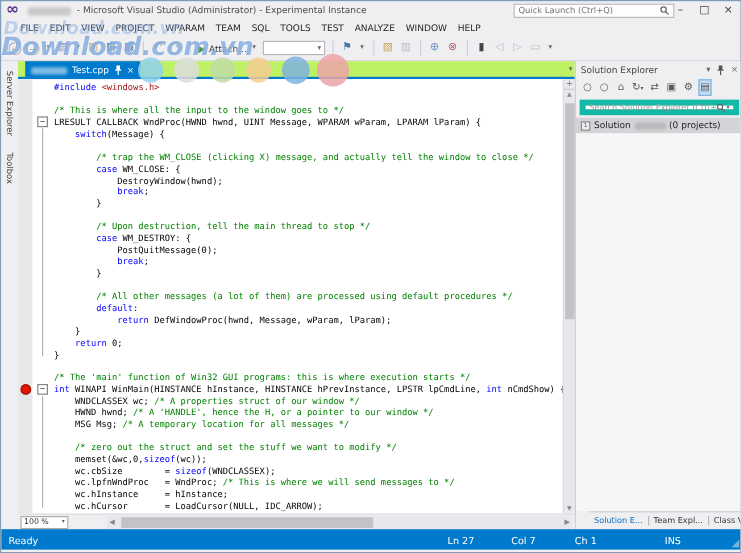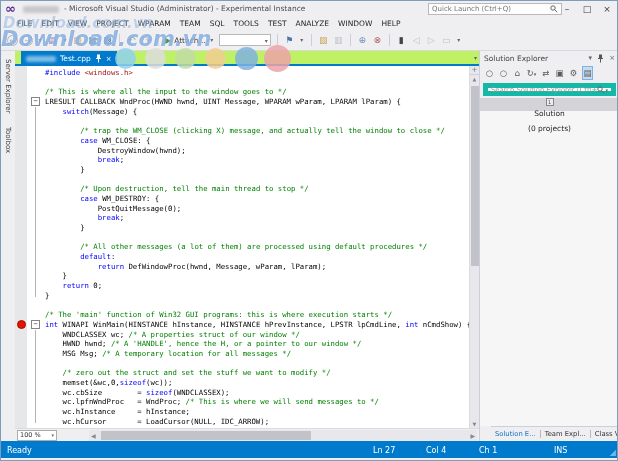"Solution" .se-row { flex-direction: column -> none }
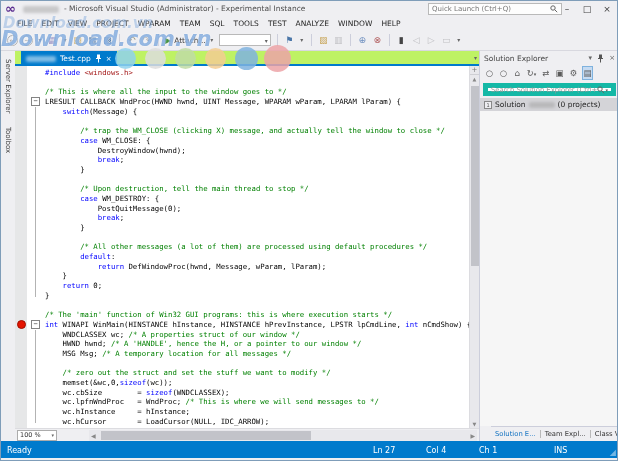"Col 4" span.sb-col { text: 4 -> 7 }
